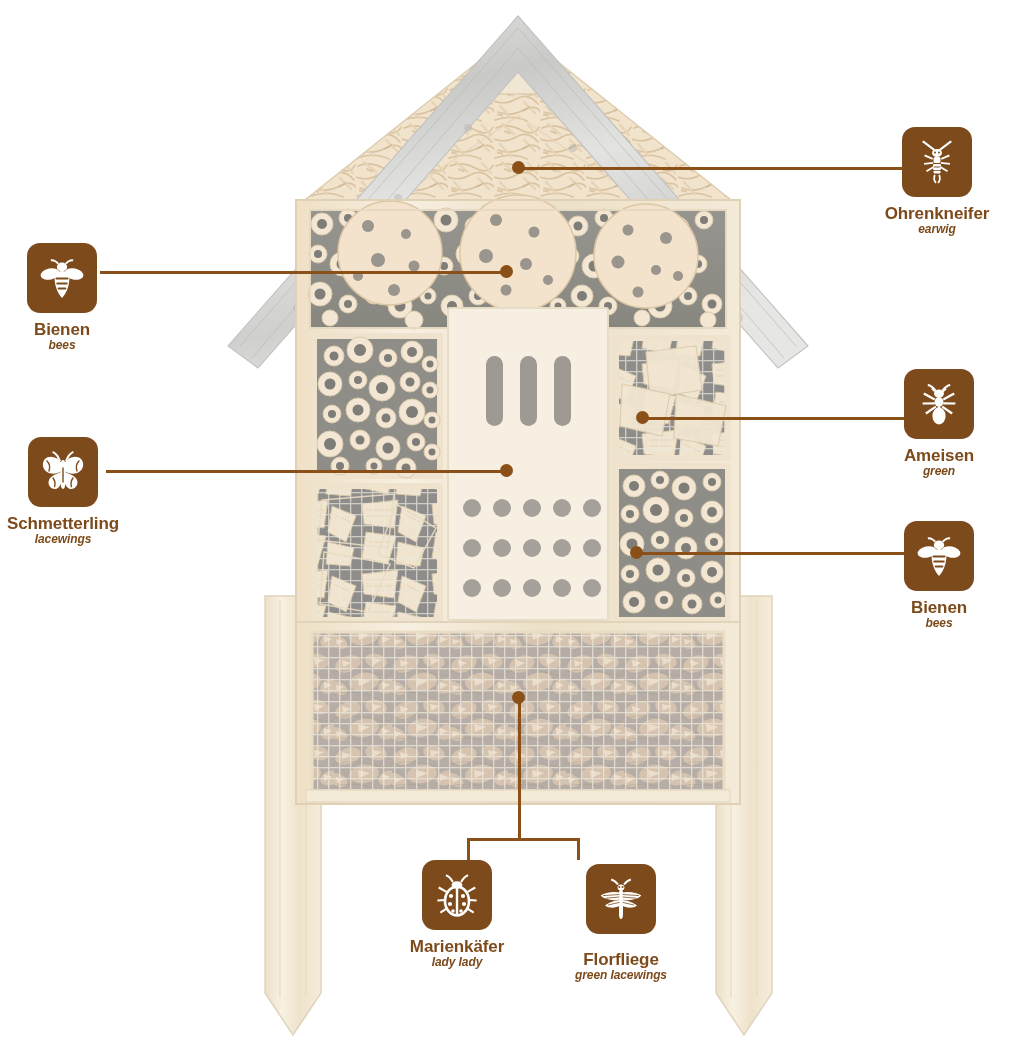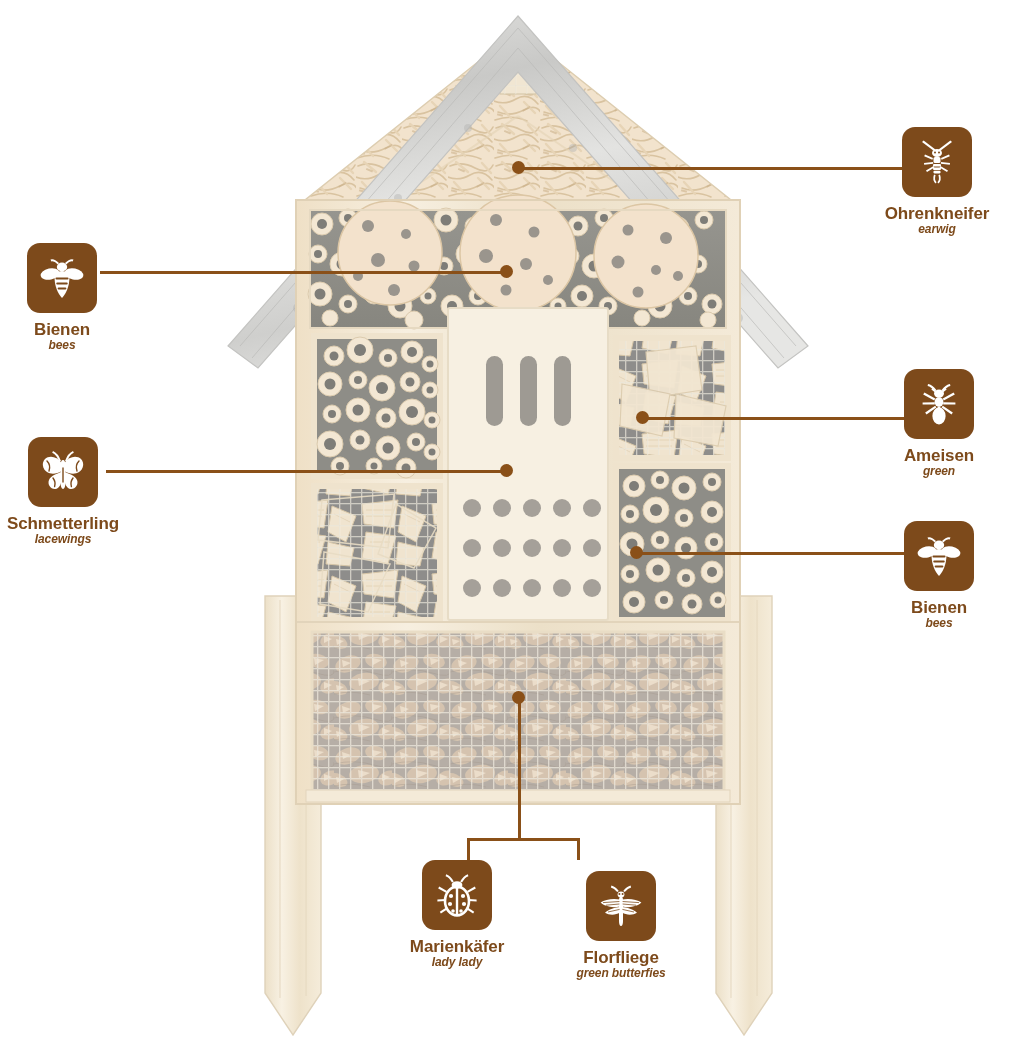"Florfliege" div.callout { gap: none -> 9px; top: 11px -> 4px }
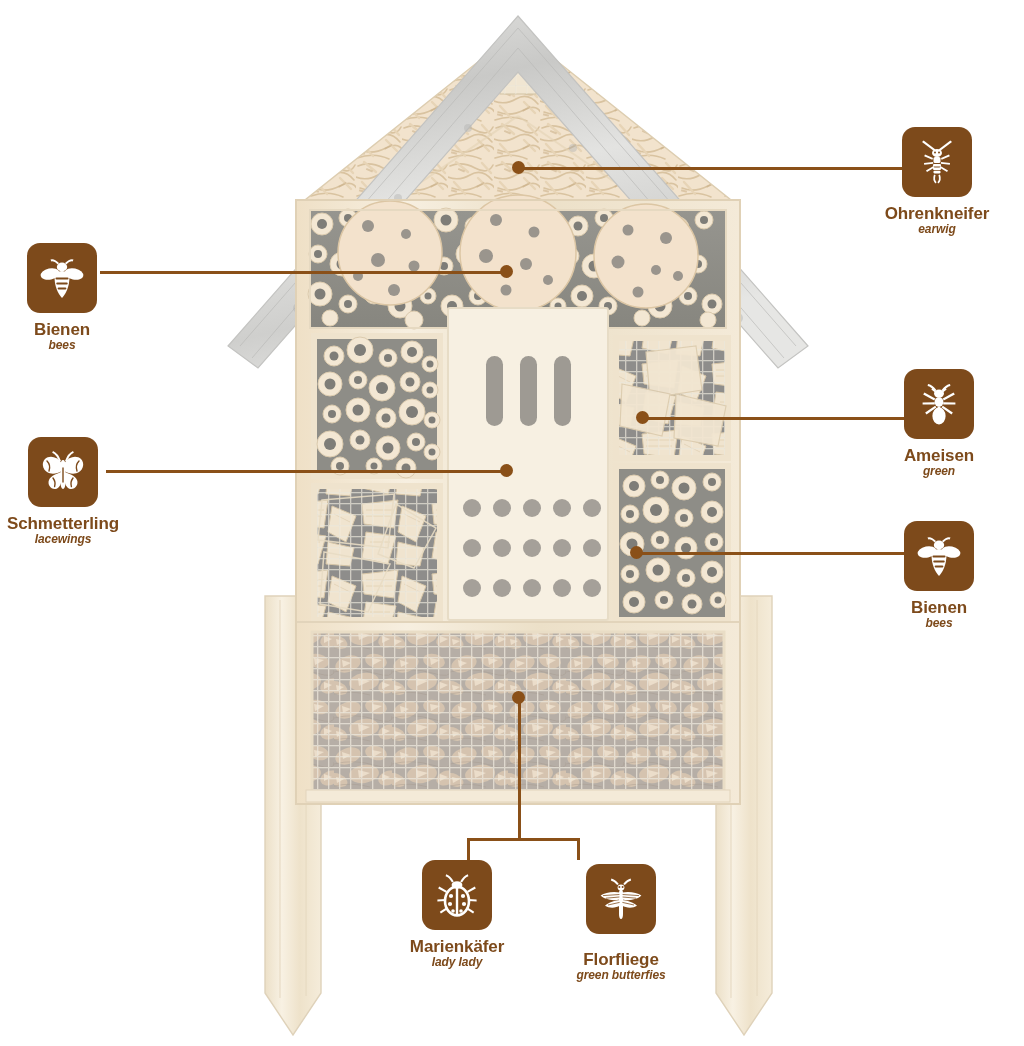"green butterfies" div.lbl-en { text: butterfies -> lacewings }
